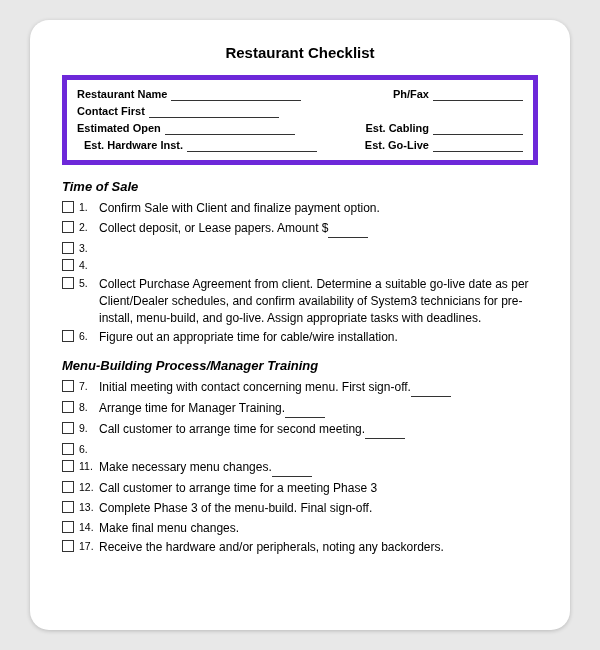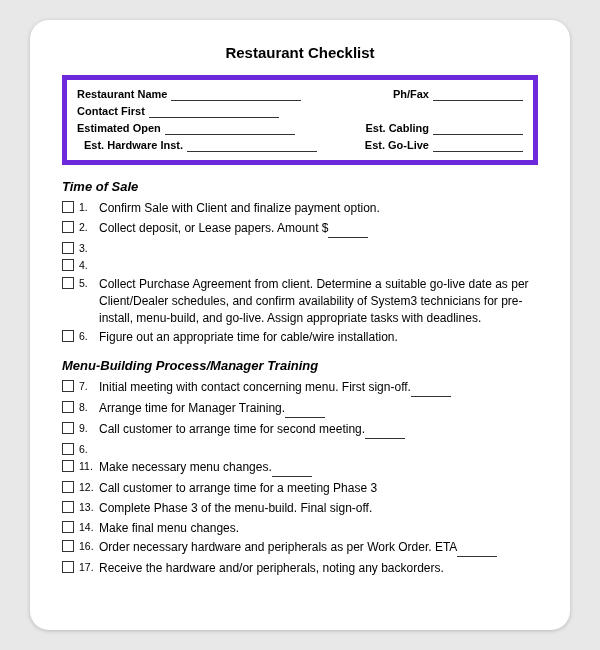"16." li.checklist-item { html: <li> <span></span> <span>16.</span> <span>Order necessary hardware and peripherals as per Work Order. ETA<span>&nbsp;&nbsp;&nbsp;&nbsp;&nbsp;&nbsp;</span></span> </li> -> none }
